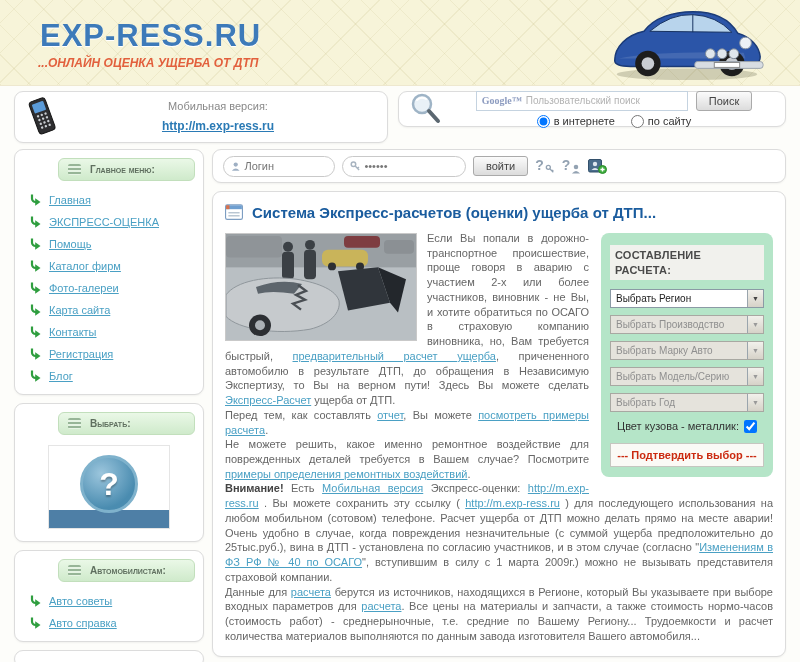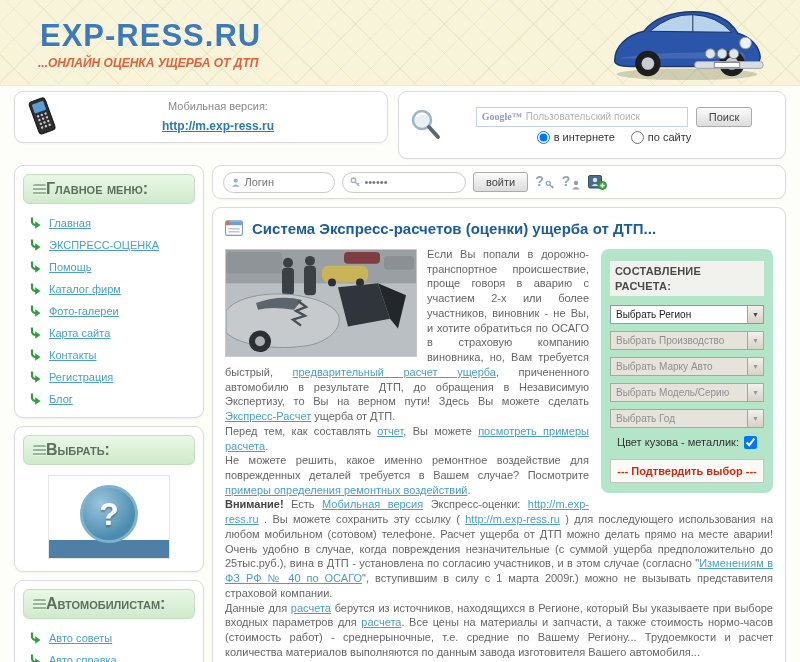"Google™" .search-box { height: 68px -> 36px }
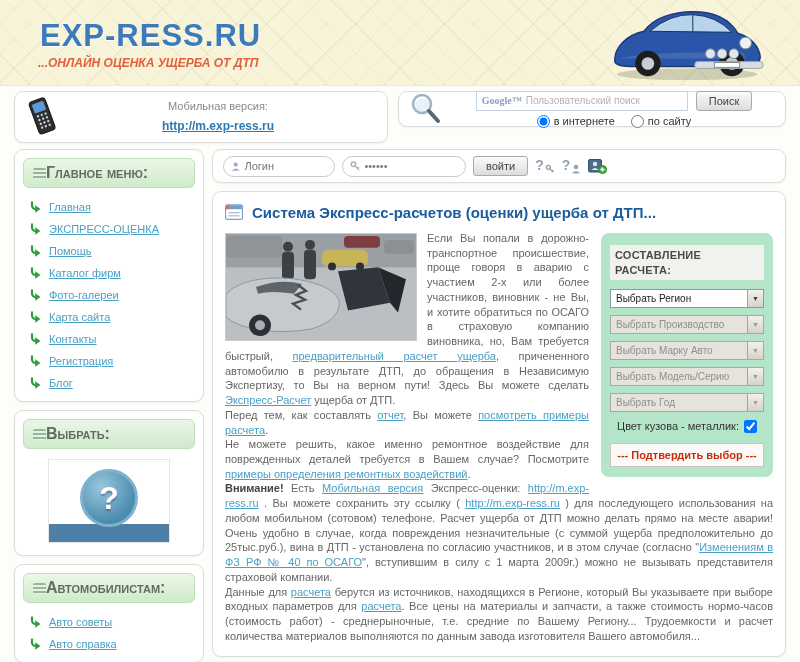"Главное меню:" .side-head { font-size: 16px -> 10px; gap: none -> 9px; margin-left: none -> 35px }
